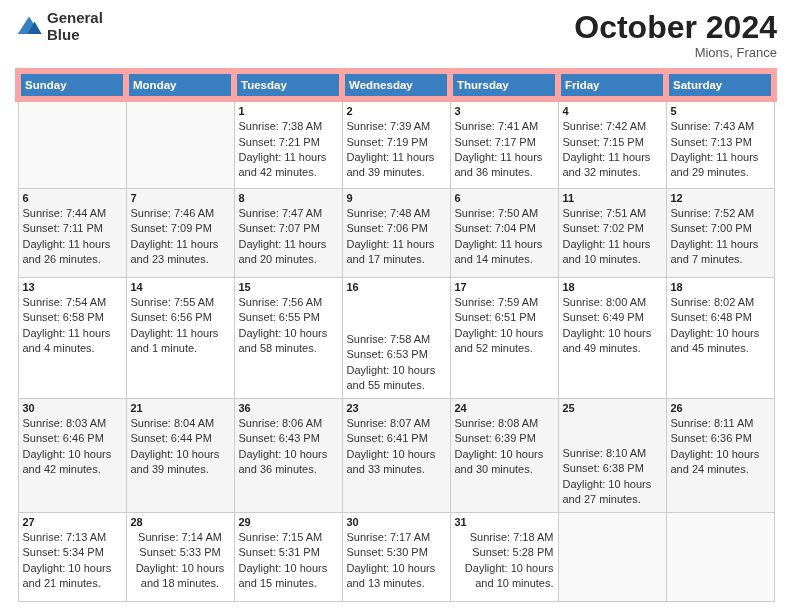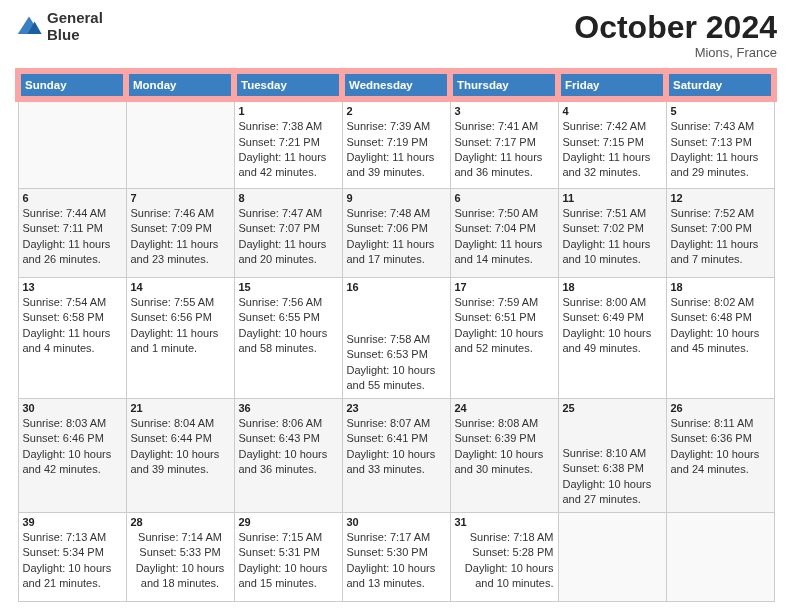"39" div.day-num { text: 39 -> 27 }
